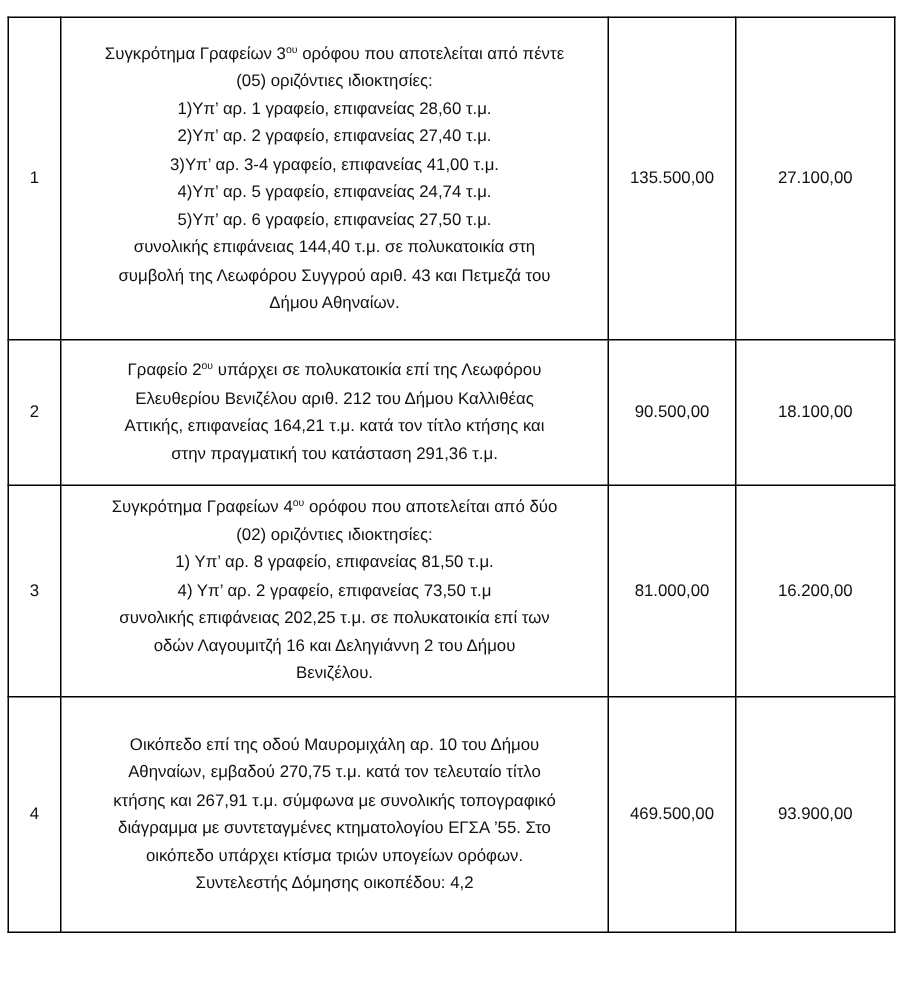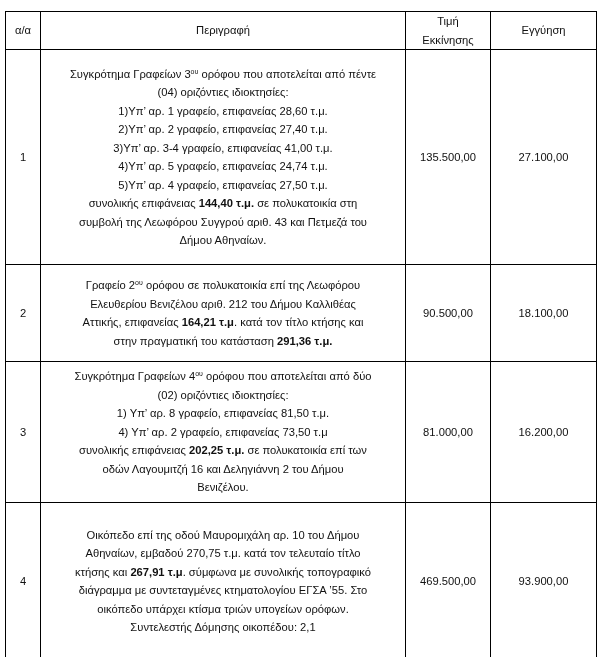"α/α" tr.head { html: <tr> <th>α/α</th> <th>Περιγραφή</th> <th>Τιμή Εκκίνησης</th> <th>Εγγύηση</th> </tr> -> none }
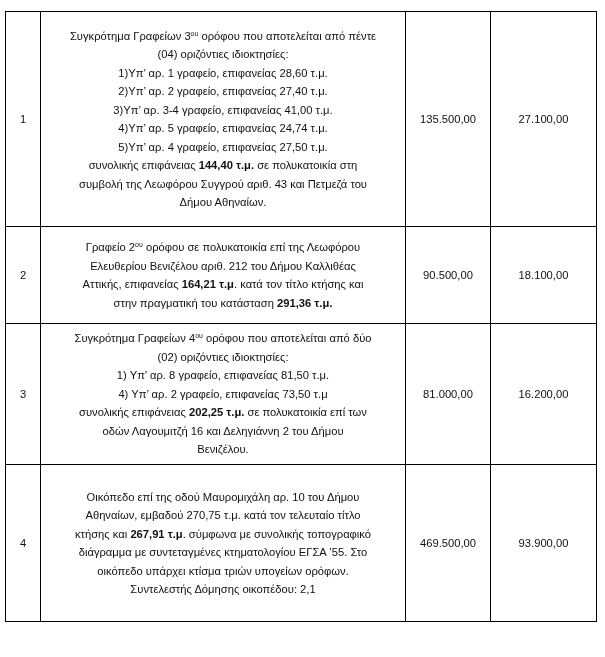"(04) οριζόντιες ιδιοκτησίες:" span { text: 04 -> 05 }
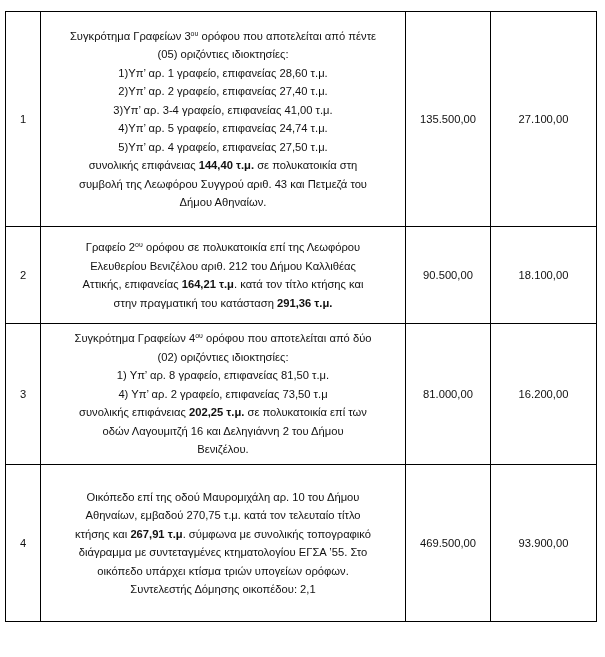"5)Υπ’ αρ. 4 γραφείο, επιφανείας" span { text: 4 -> 6 }
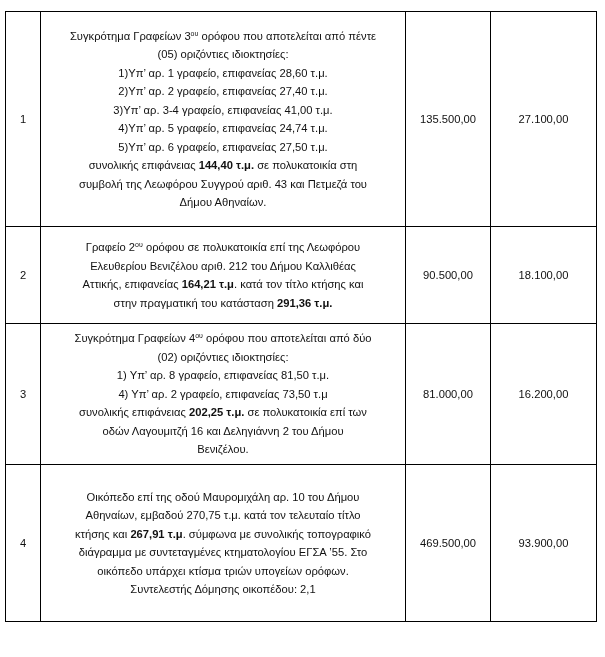"144,40 τ.μ." b { font-weight: bold -> normal }
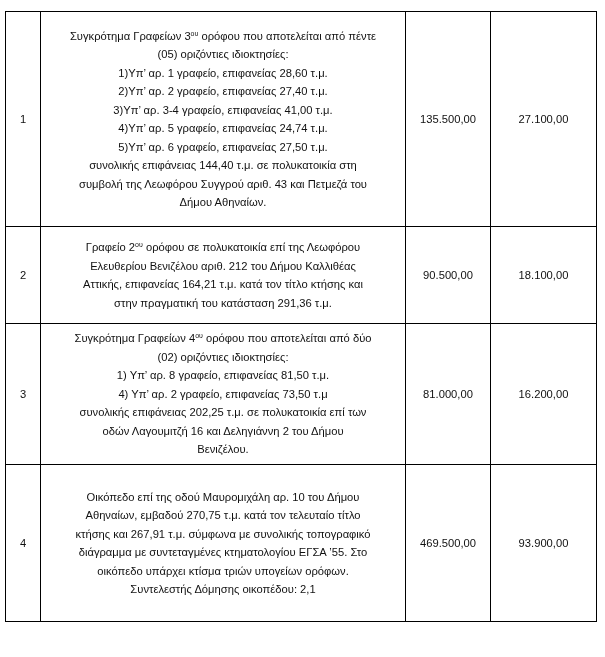"ορόφου σε πολυκατοικία επί της" span { text: ορόφου -> υπάρχει }
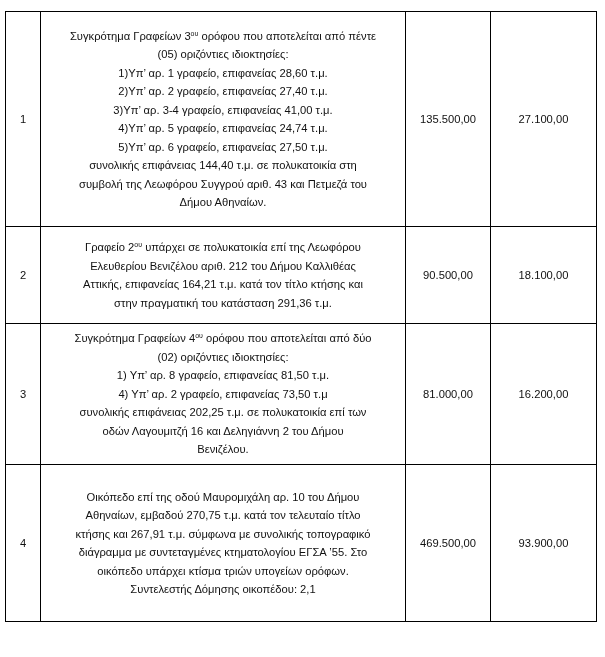"Συντελεστής Δόμησης οικοπέδου: 2,1" span { text: 2,1 -> 4,2 }
